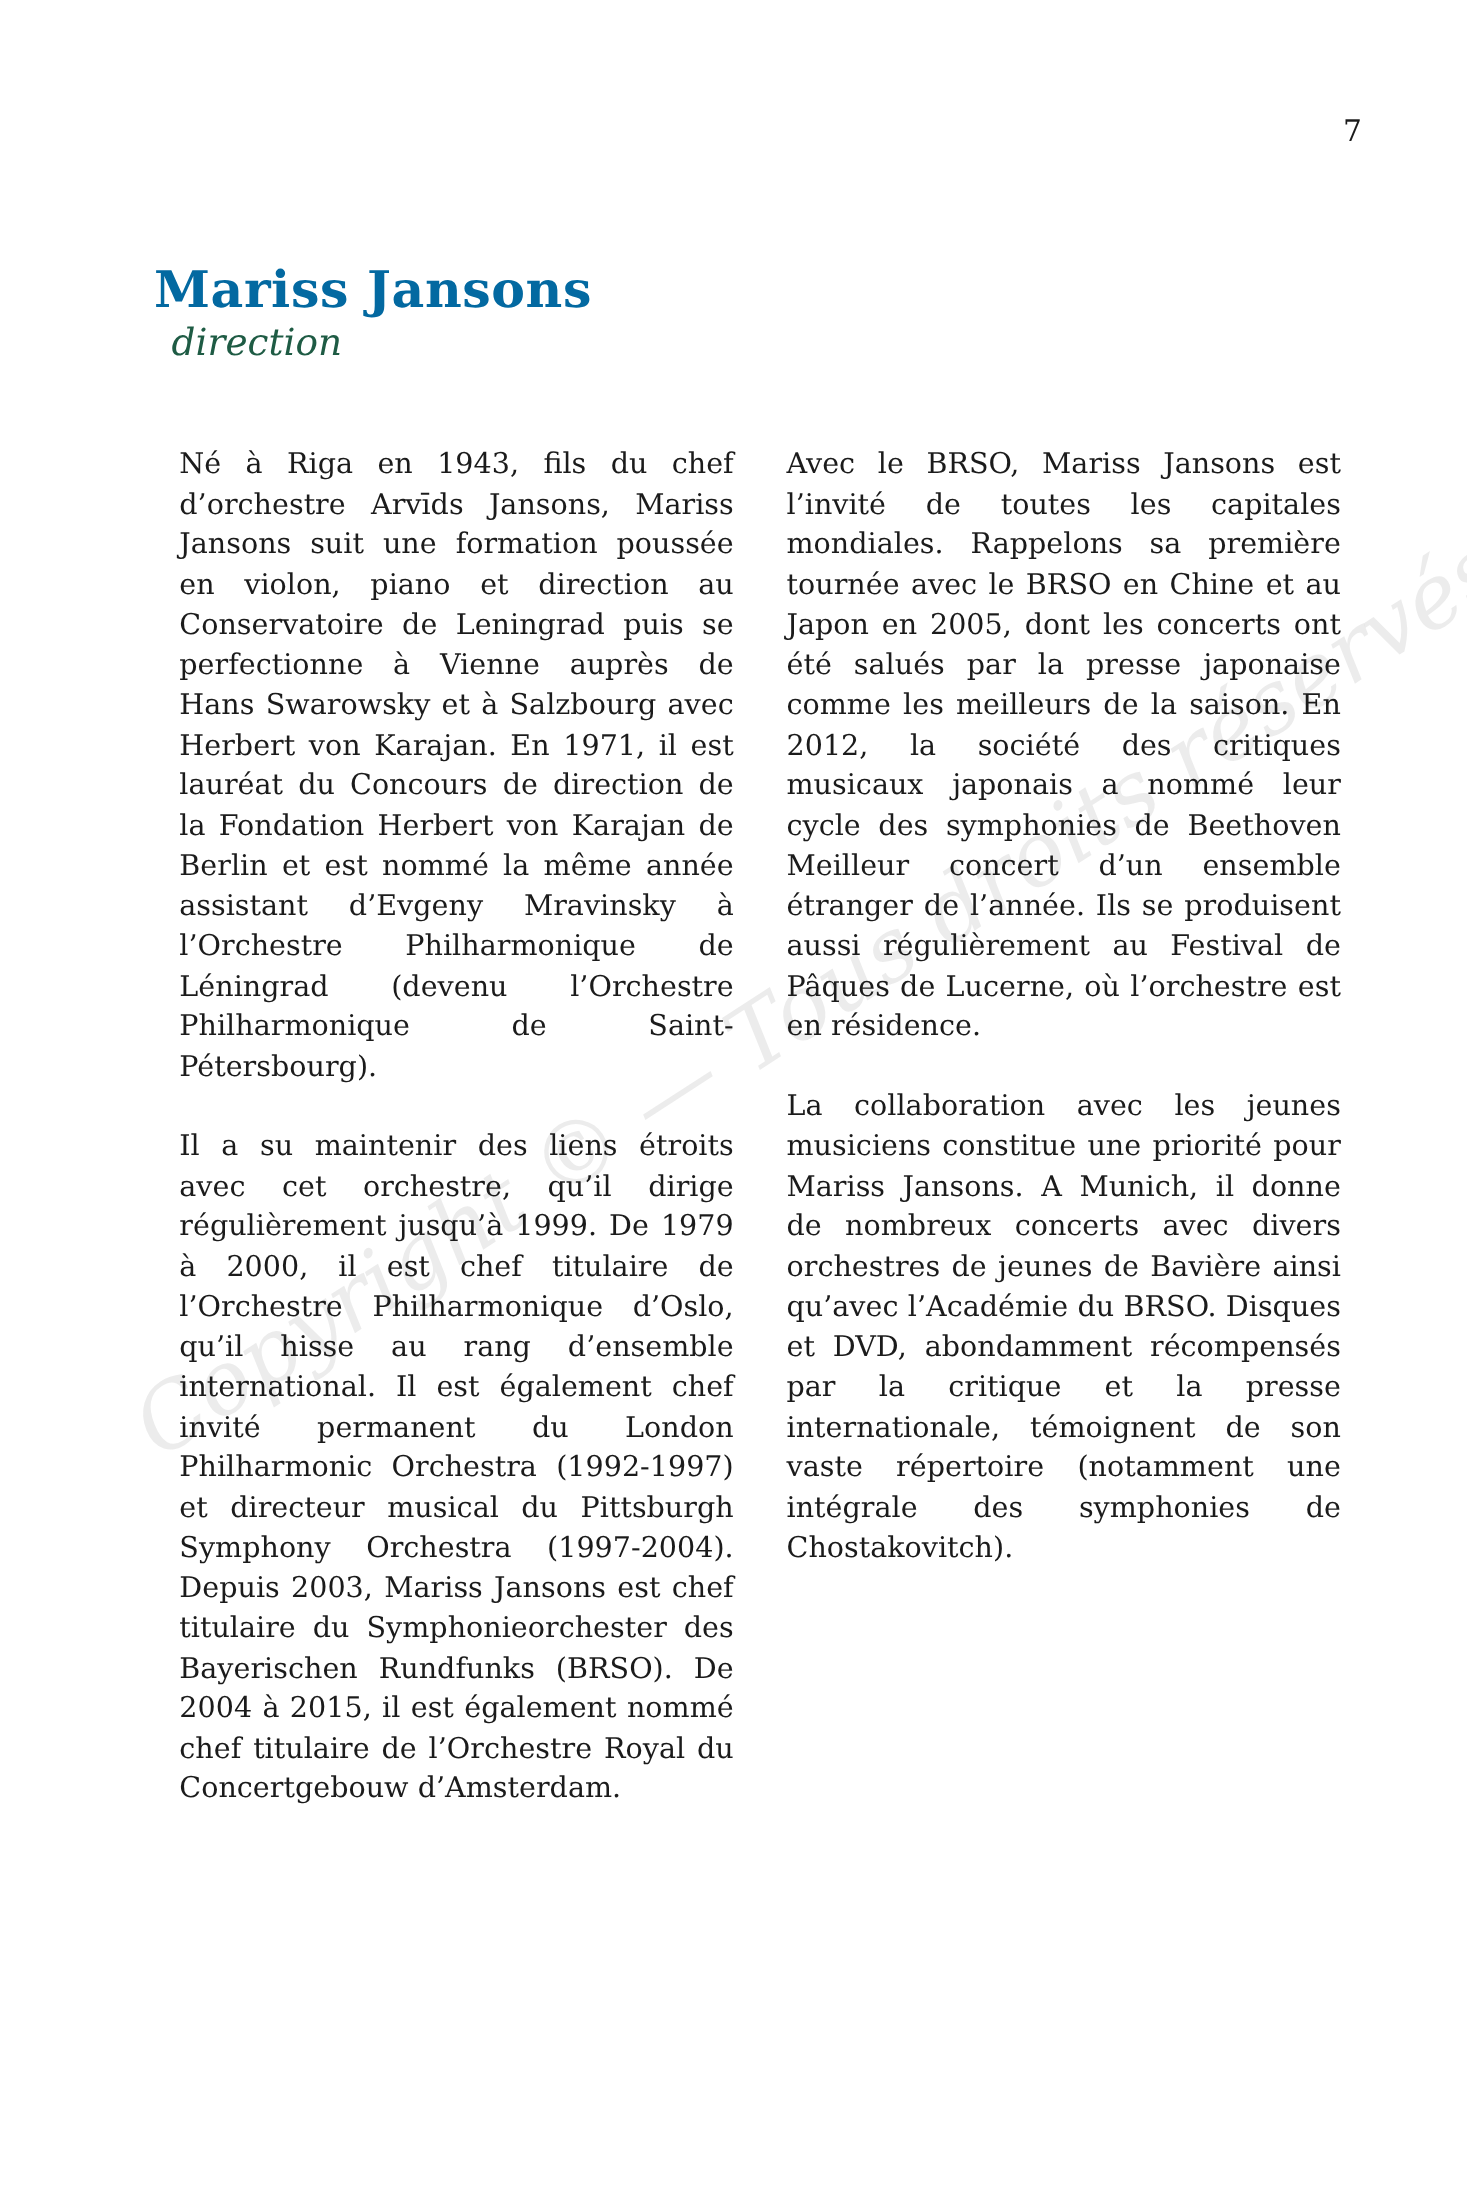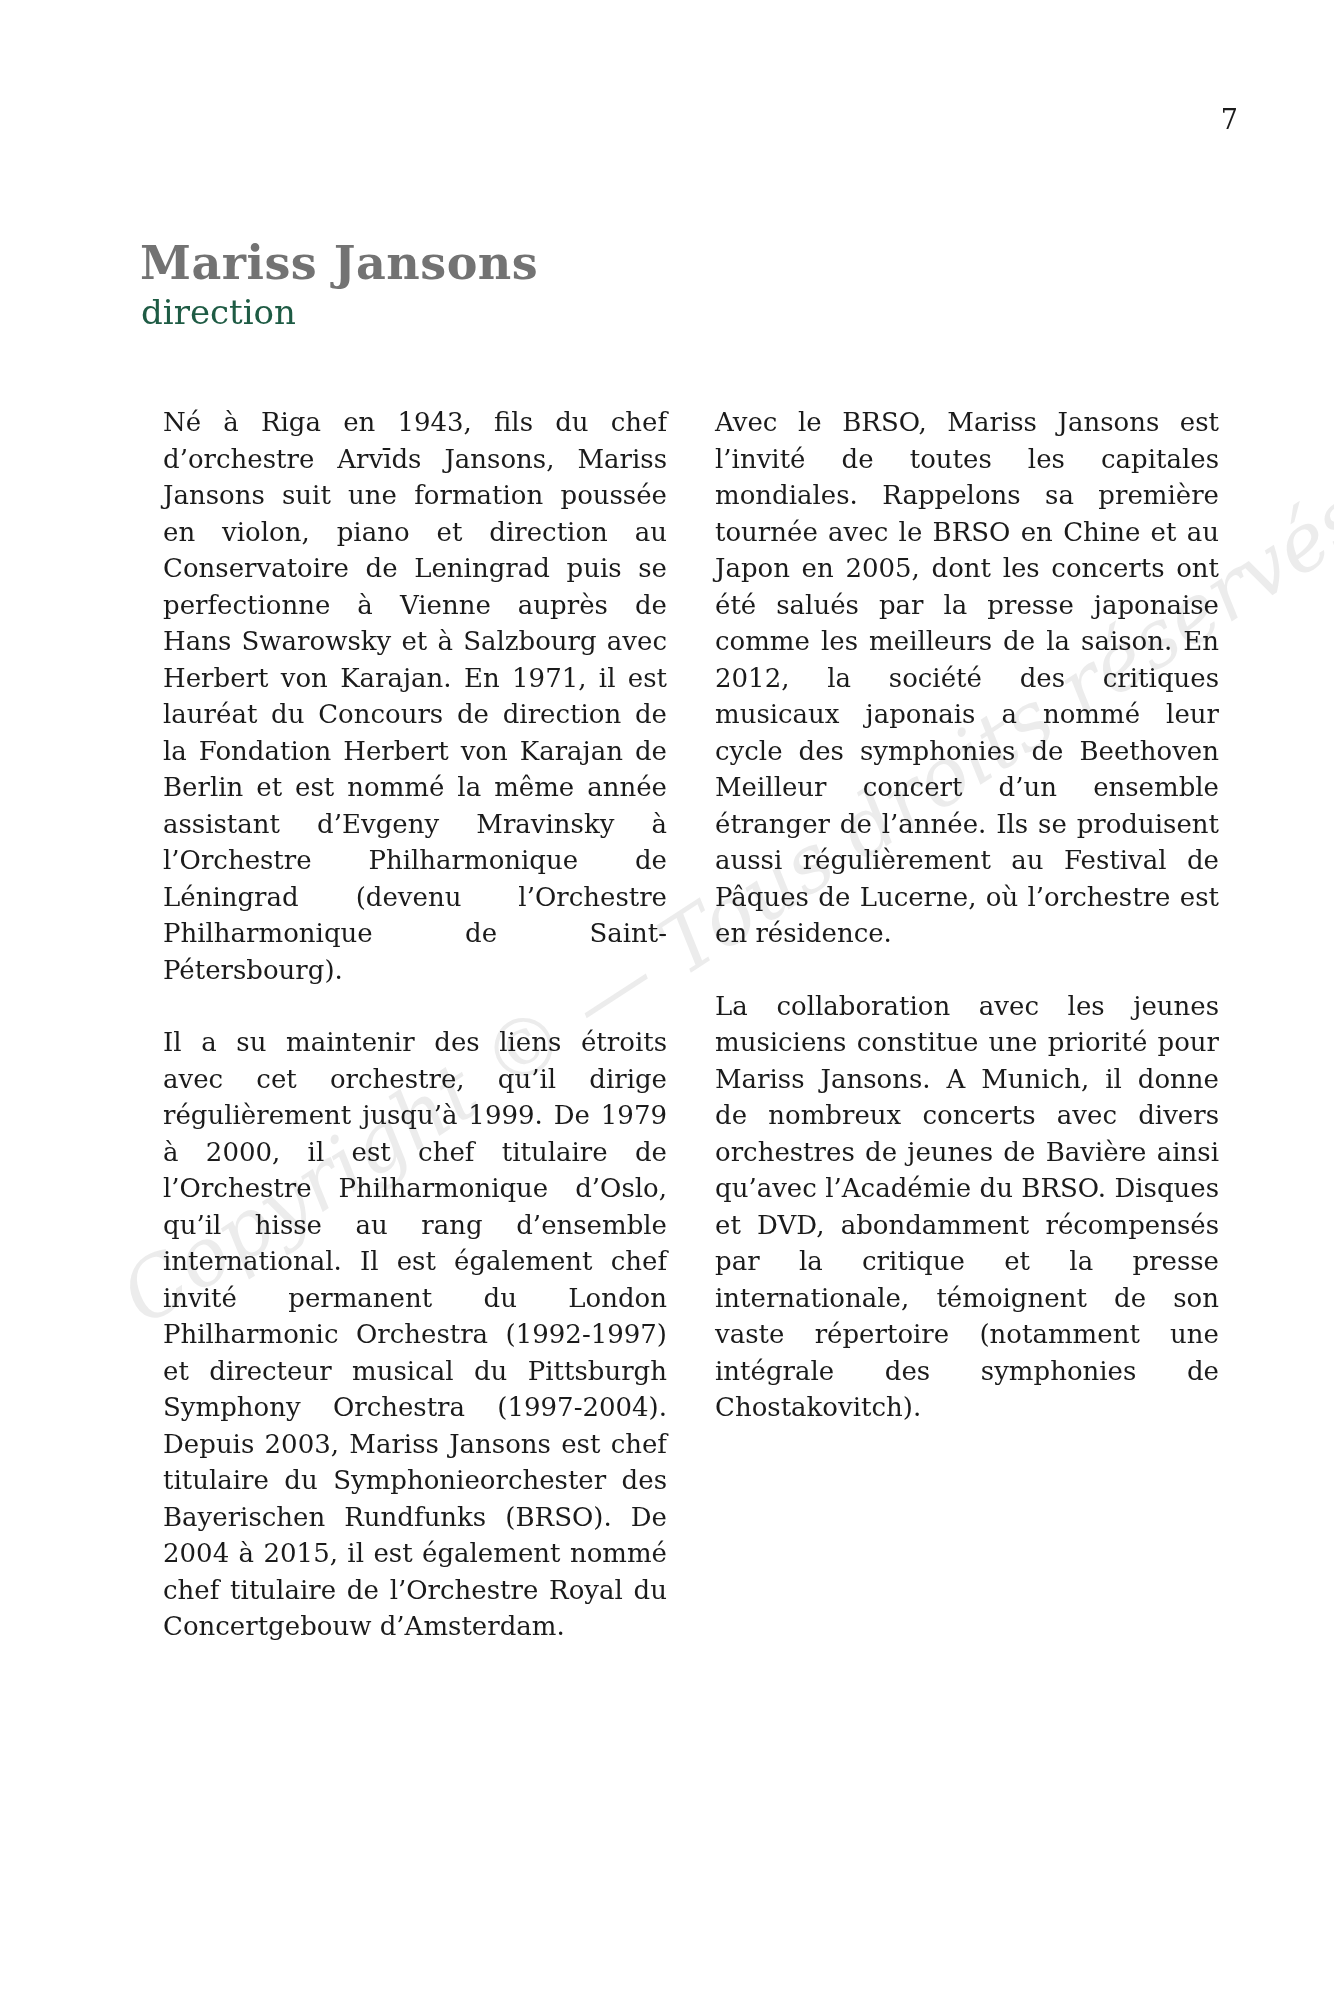"Mariss Jansons" .title { color: #737373 -> #0369a1 }
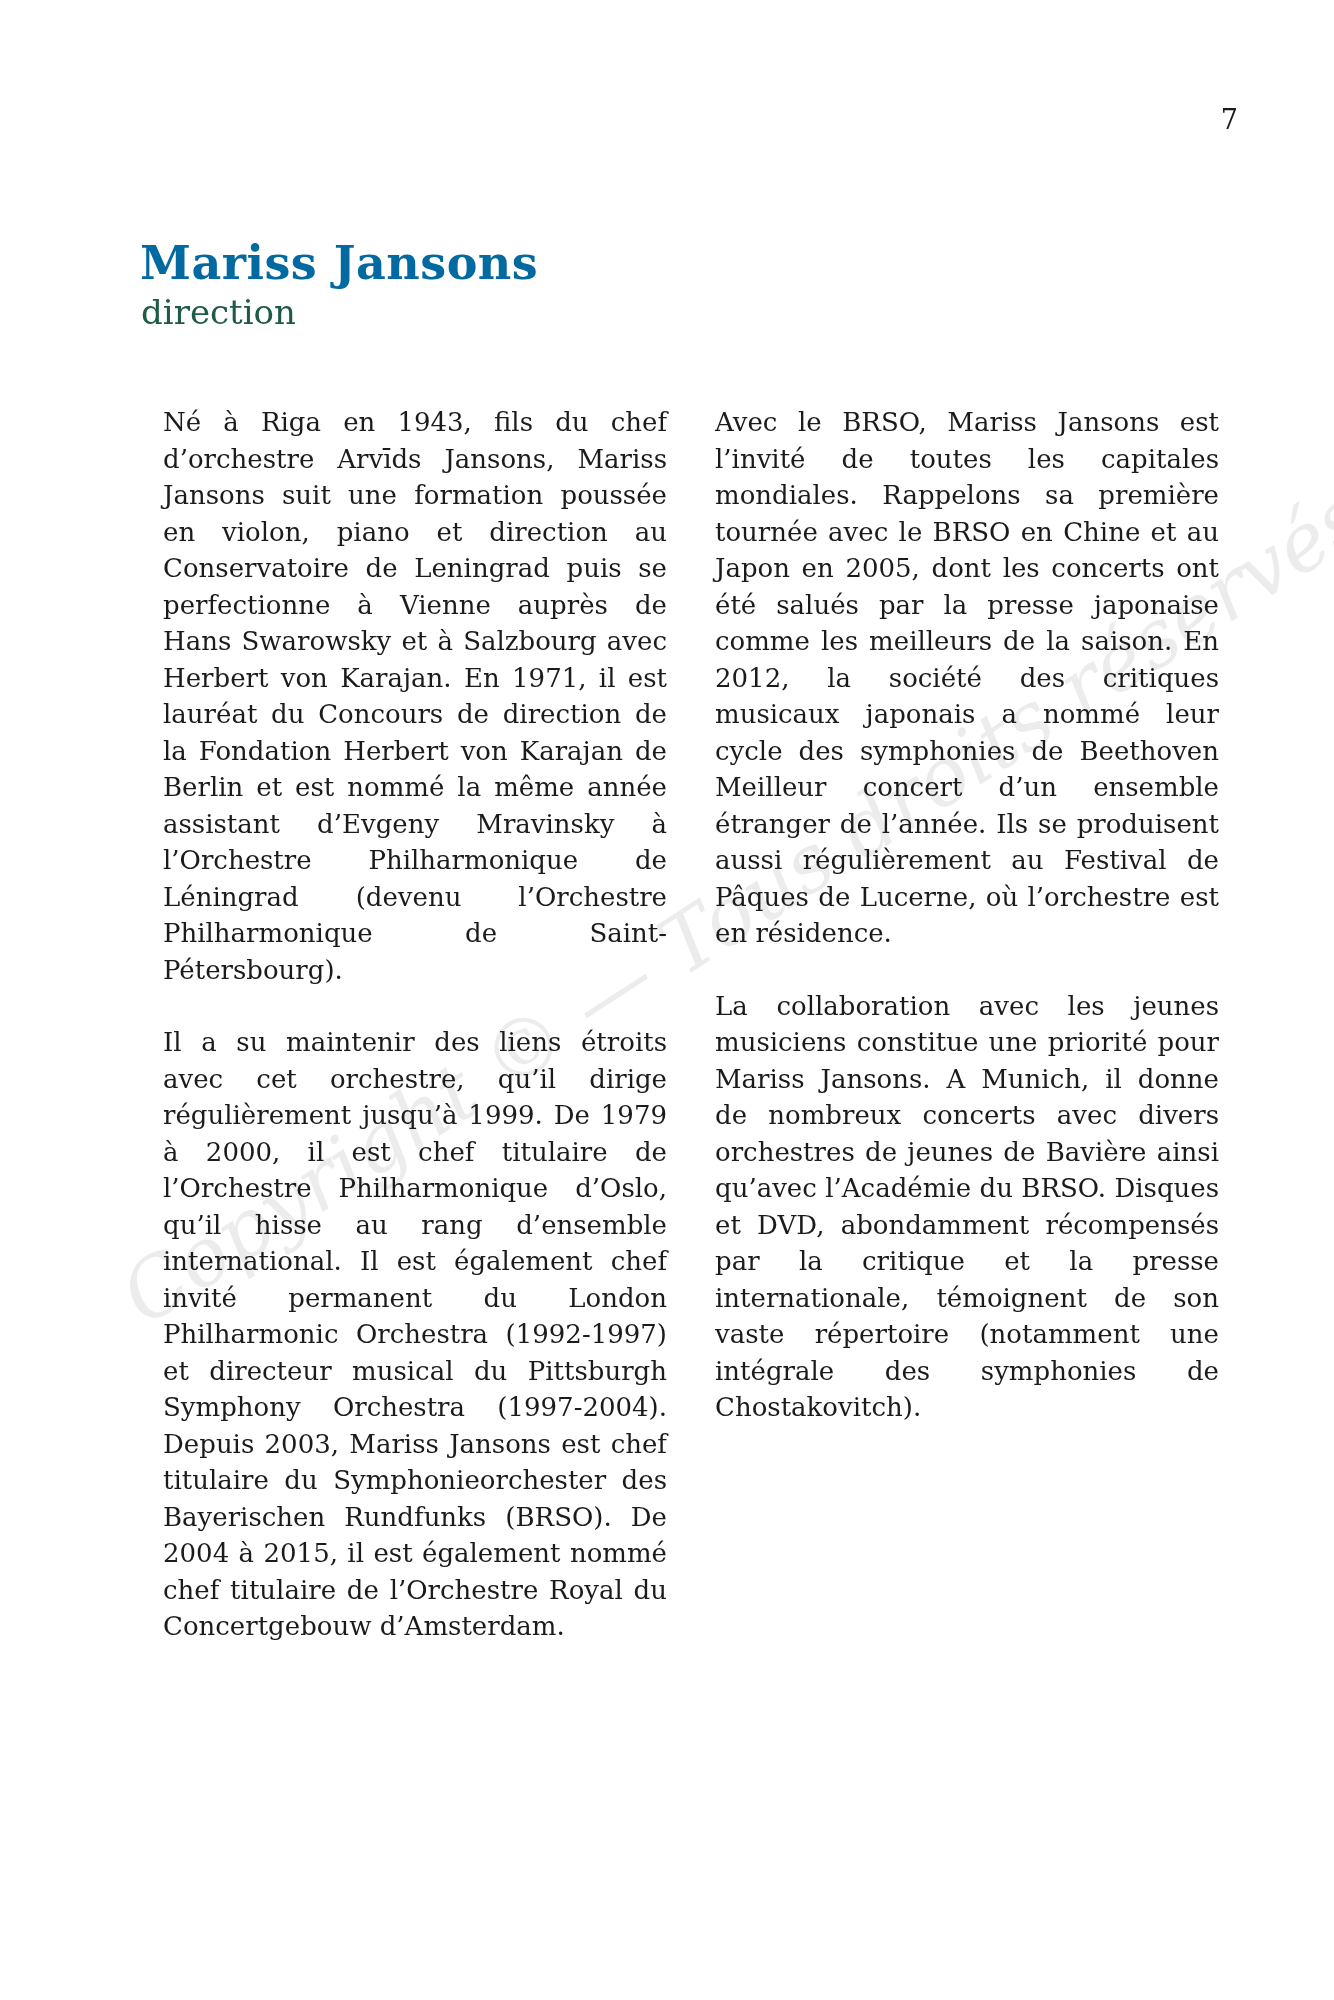"direction" .subtitle { font-style: none -> italic; margin: 4px 0 0 1px -> 4px 0 0 16px }
